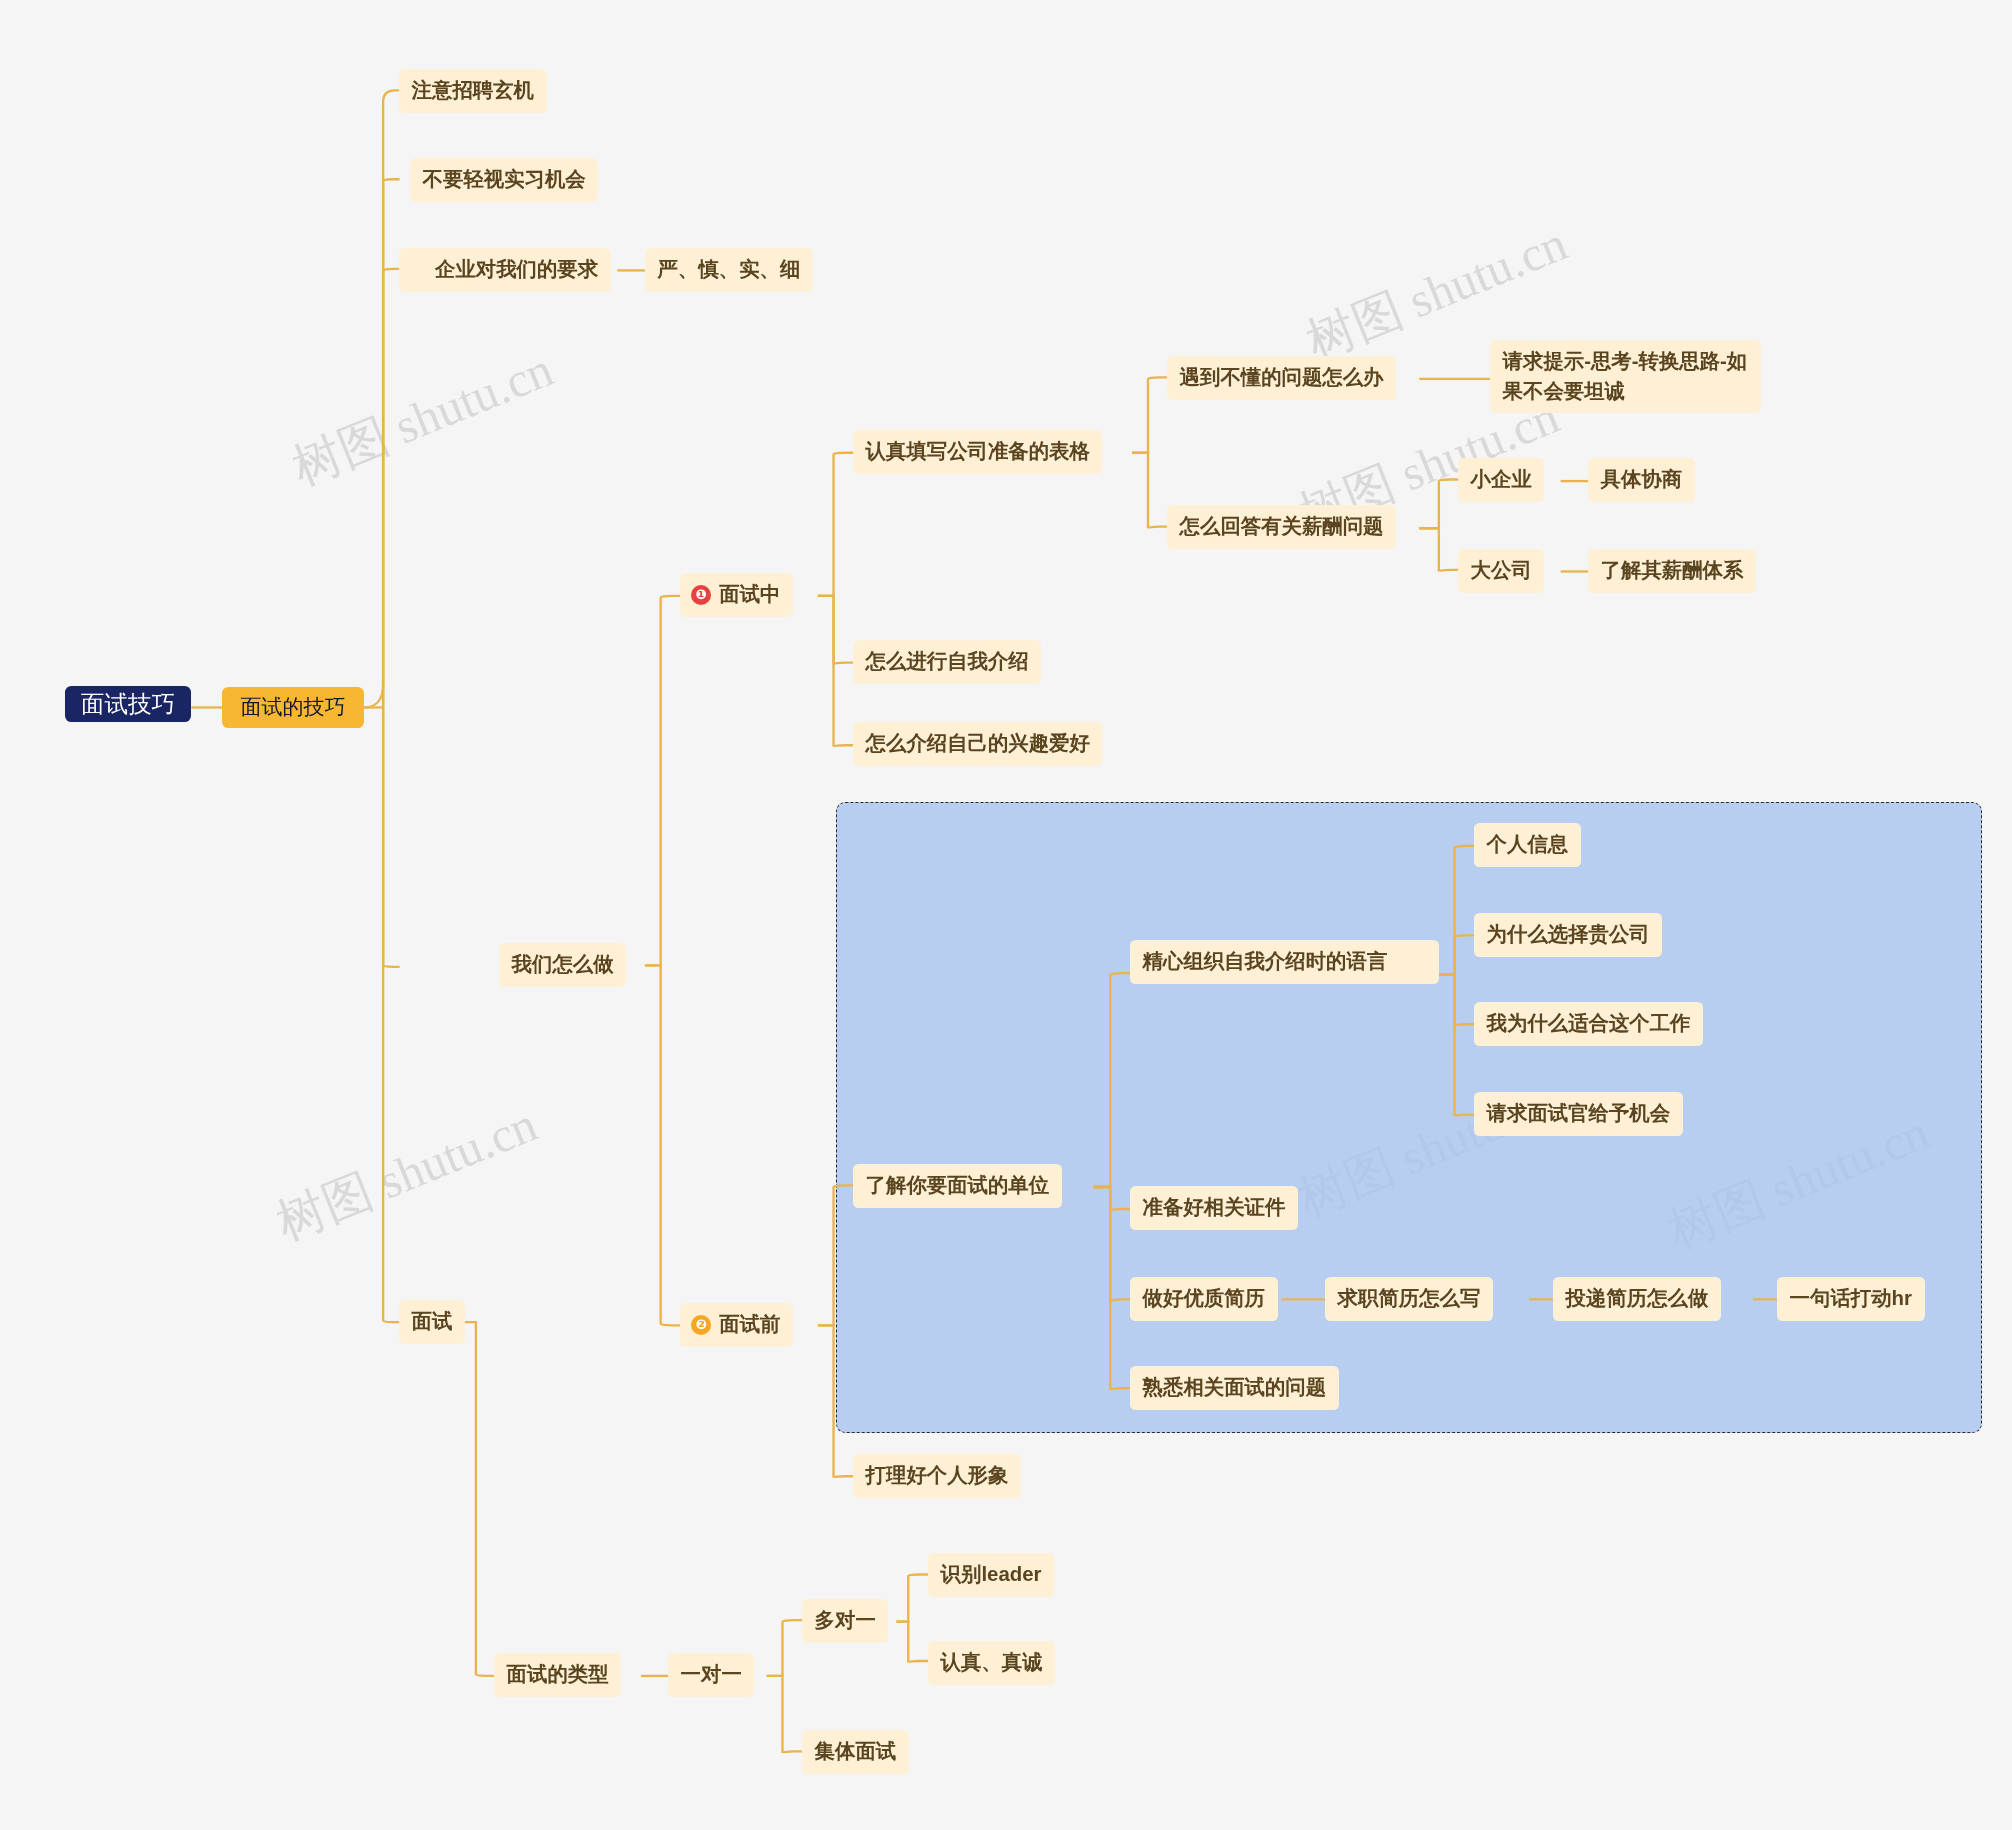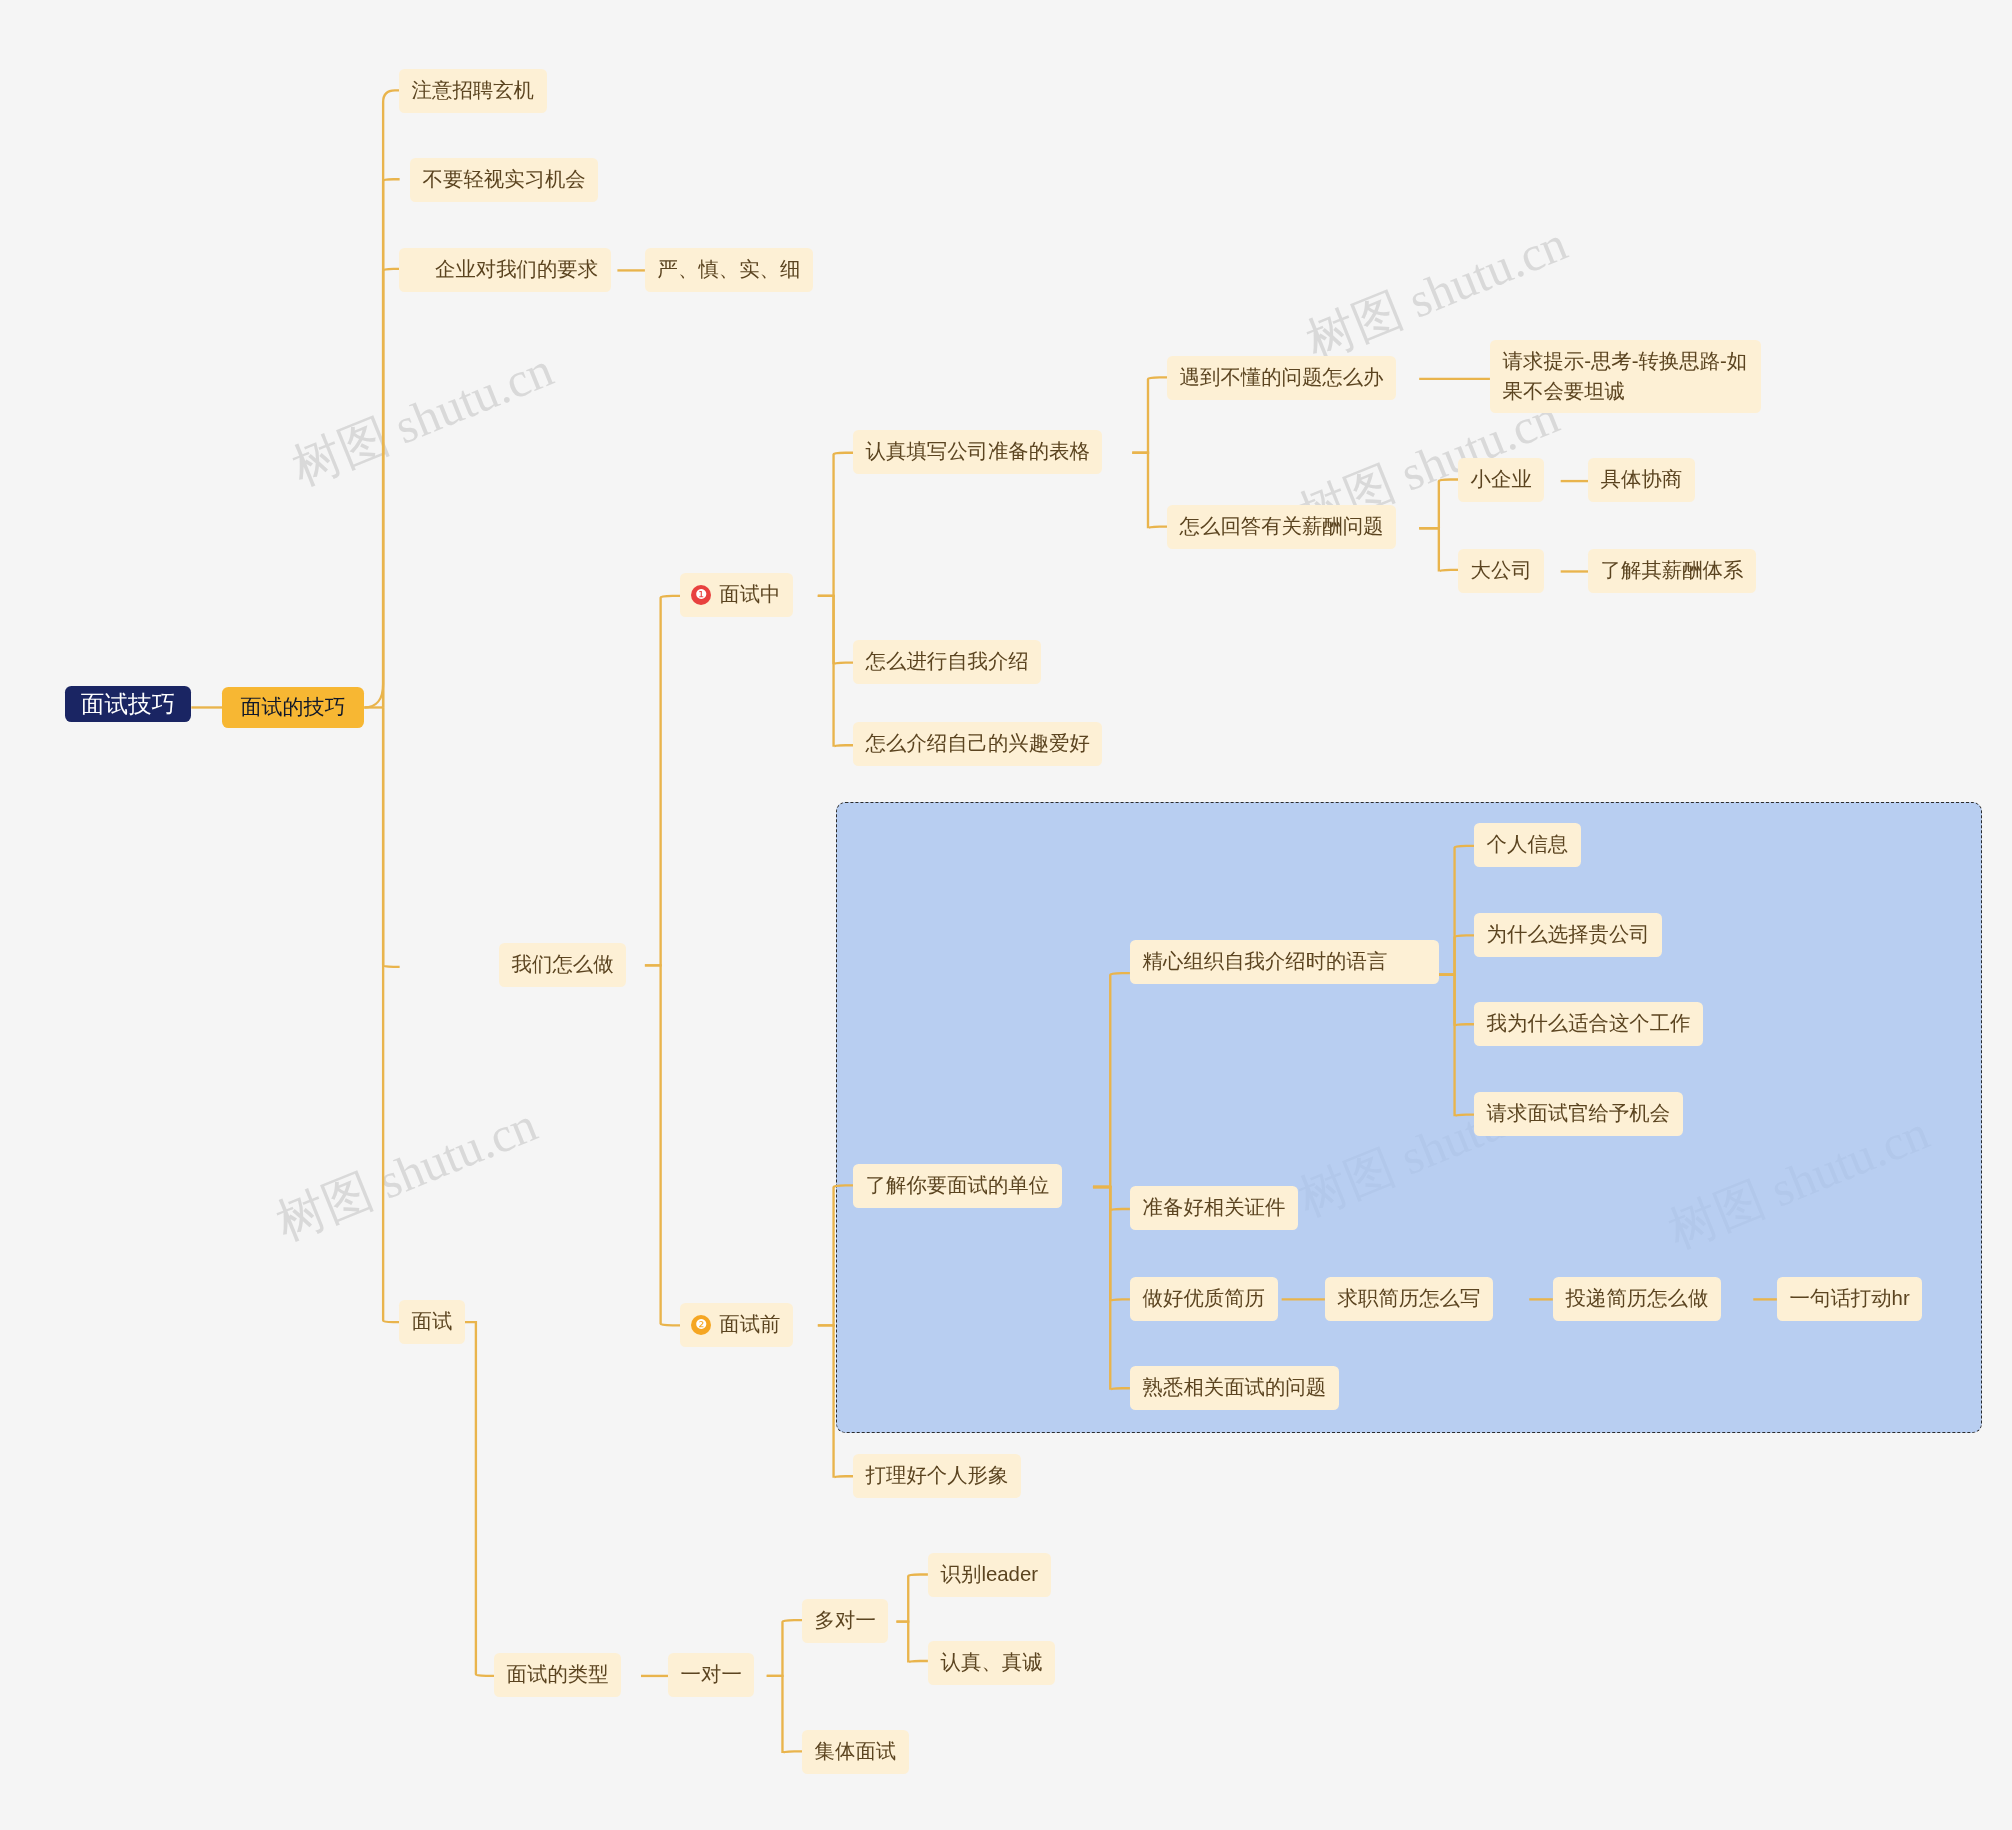"注意招聘玄机" .n-leaf { font-weight: none -> bold }
